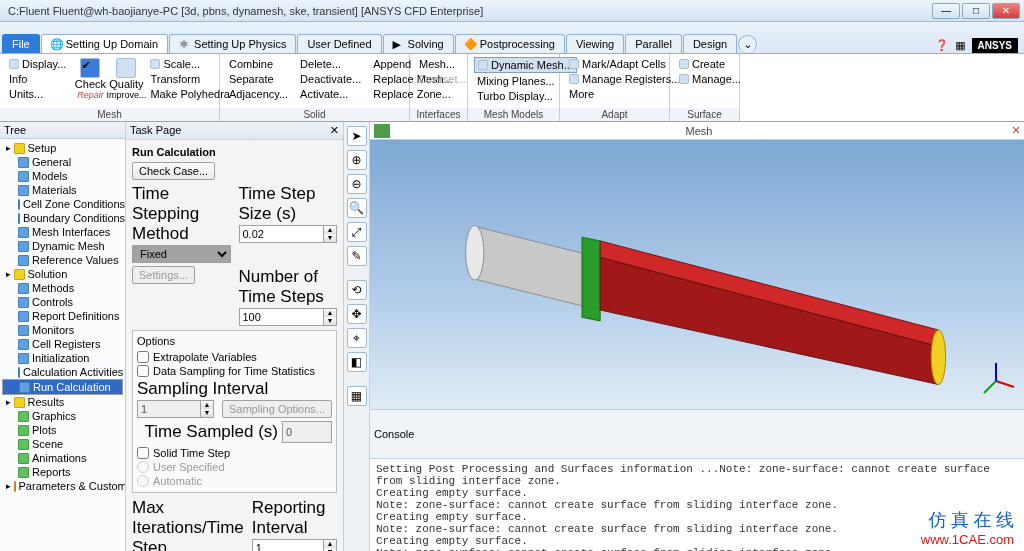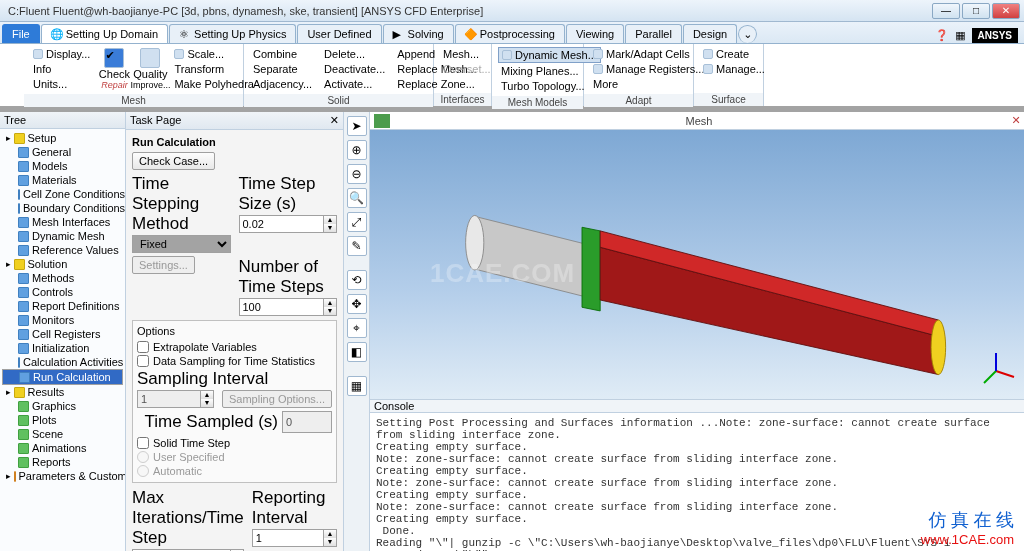"File" .tabbar { height: 22px -> 32px }
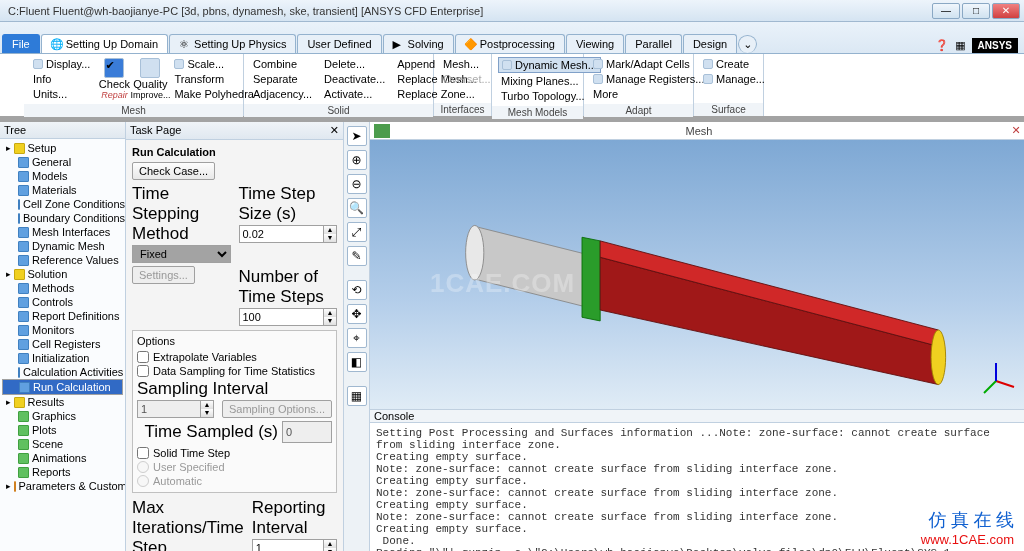"Display..." .ribbon { border-bottom: 6px solid #a3a3a3 -> 1px solid #a3a3a3; padding-left: 24px -> none }
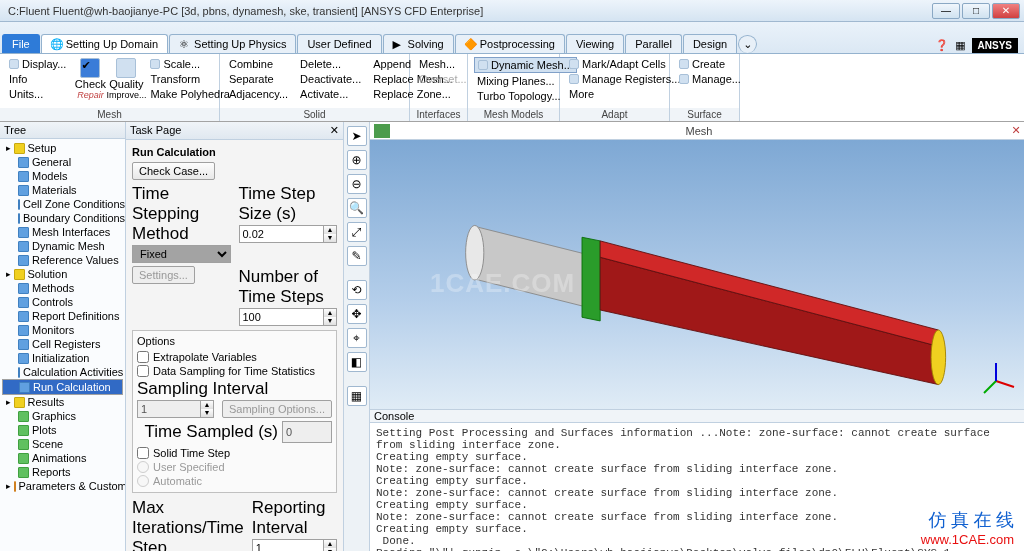"Turbo Topology..." span { text: Topology -> Display }
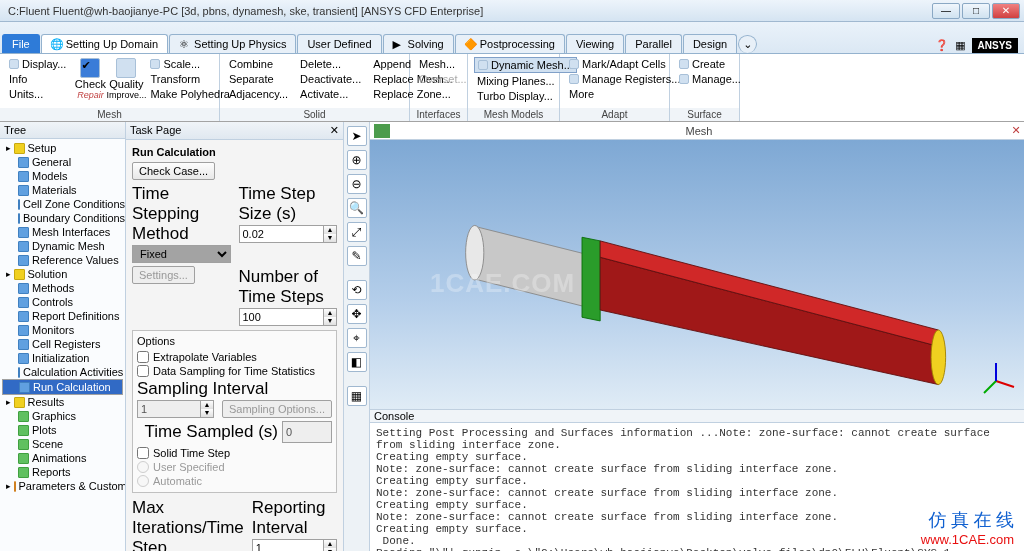"1CAE.COM" div.watermark { html: <div>1CAE.COM</div> -> none }
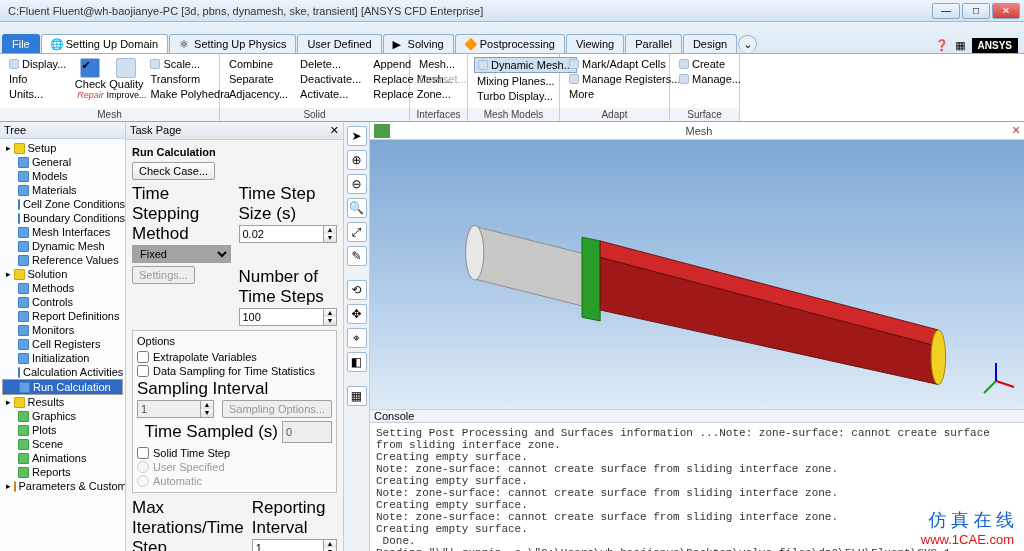"Console" .console-hdr { padding: 0 4px -> 18px 4px }
